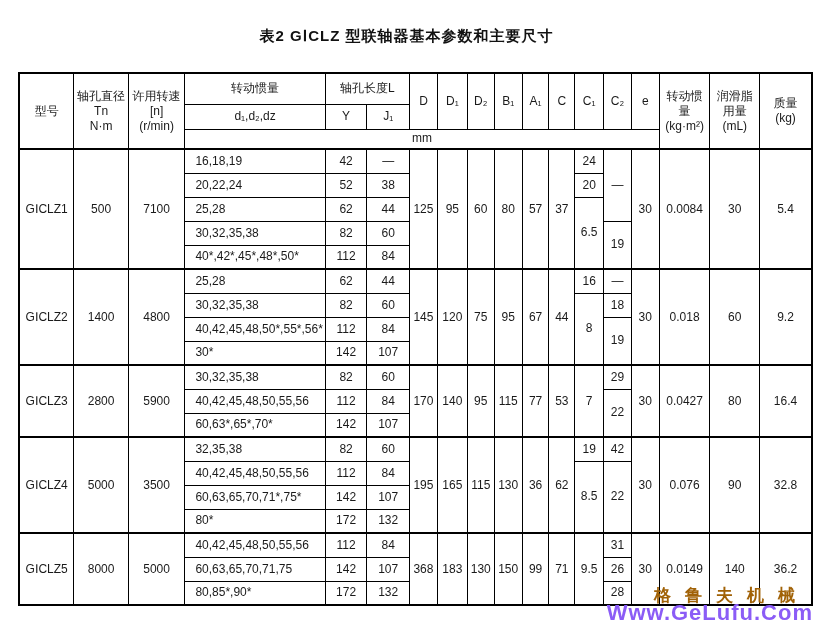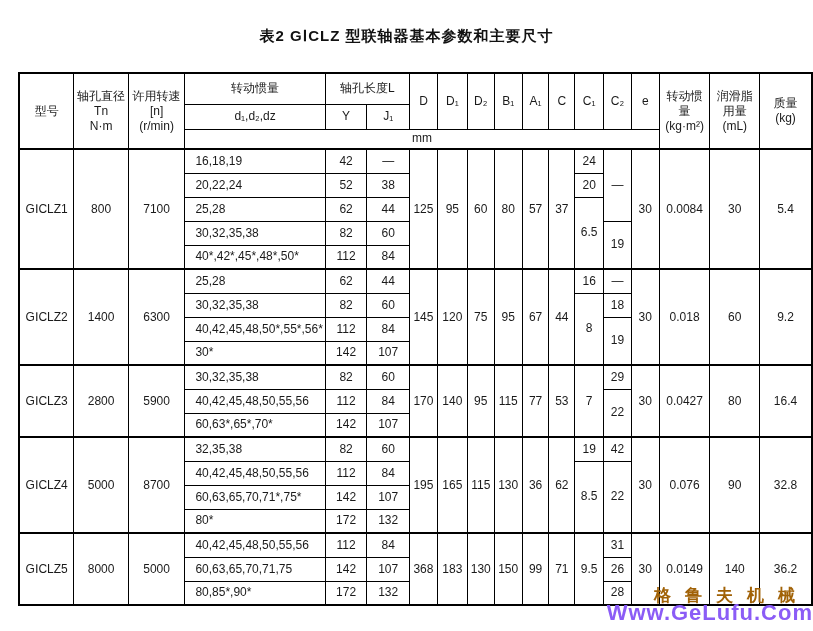"800" td { text: 800 -> 500 }
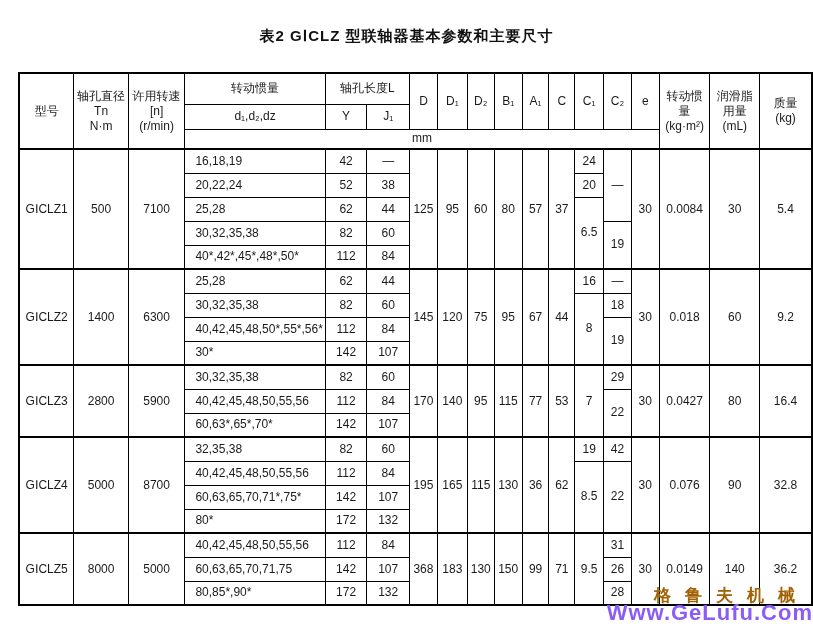"6300" td { text: 6300 -> 4800 }
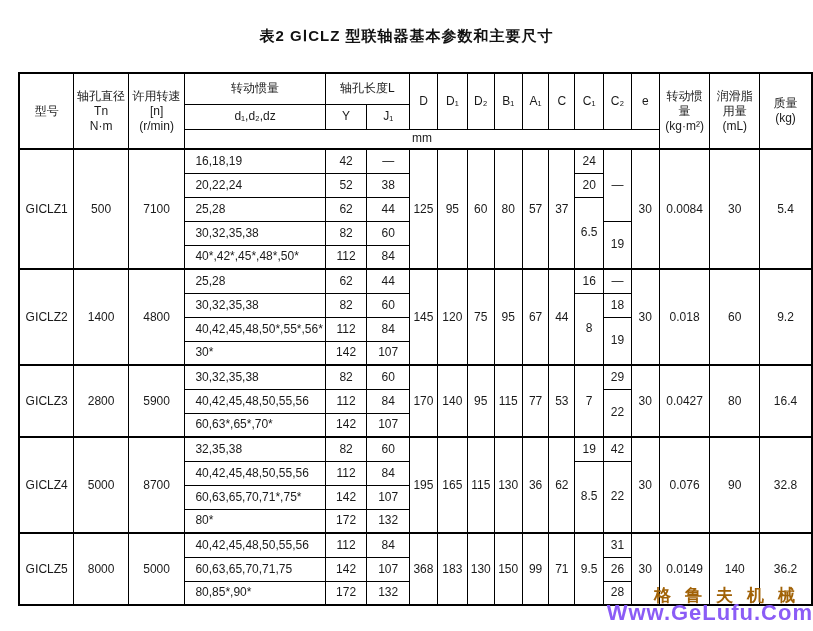"8700" td { text: 8700 -> 3500 }
